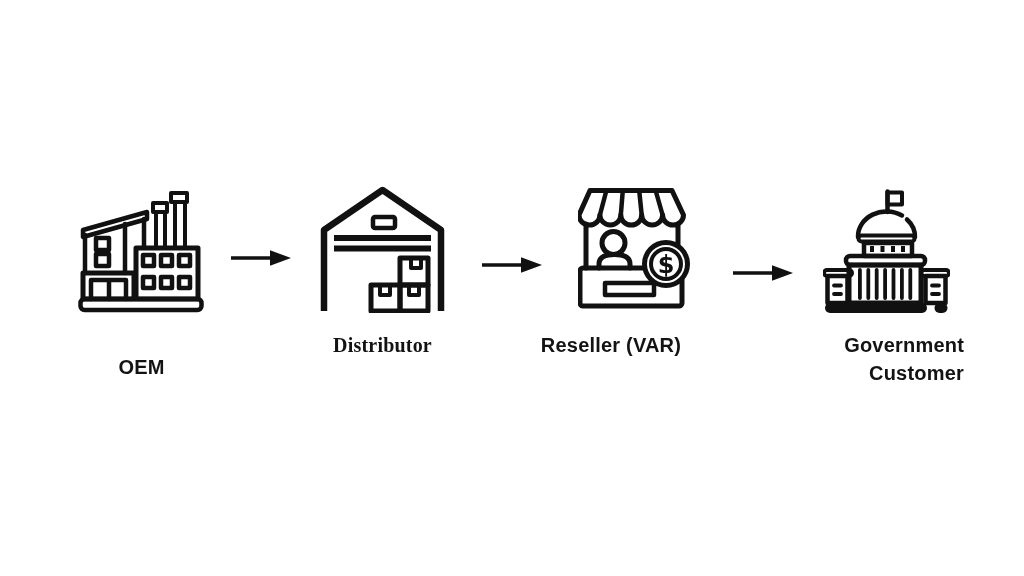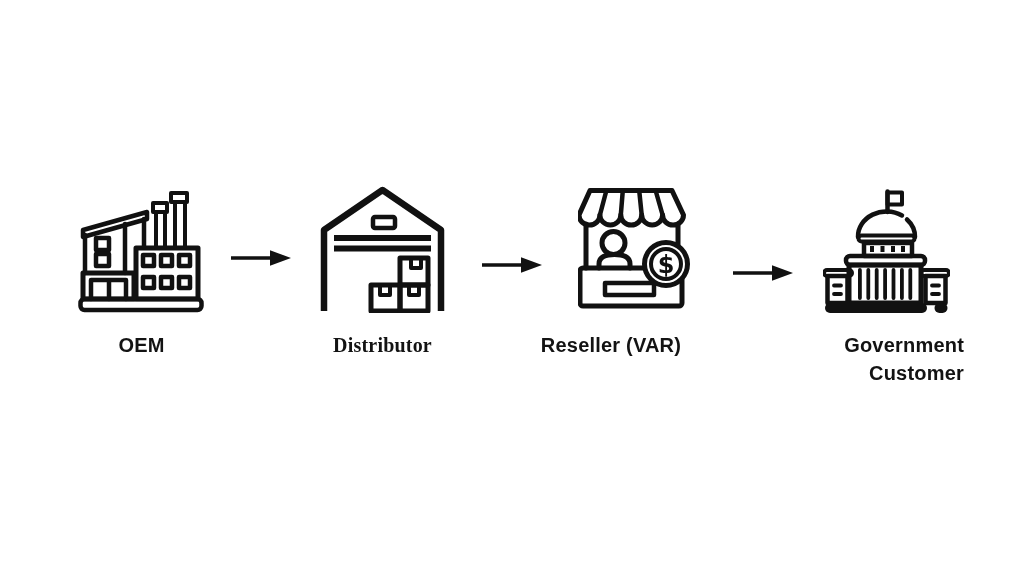"OEM" div.node-label { margin-top: none -> 22px }
